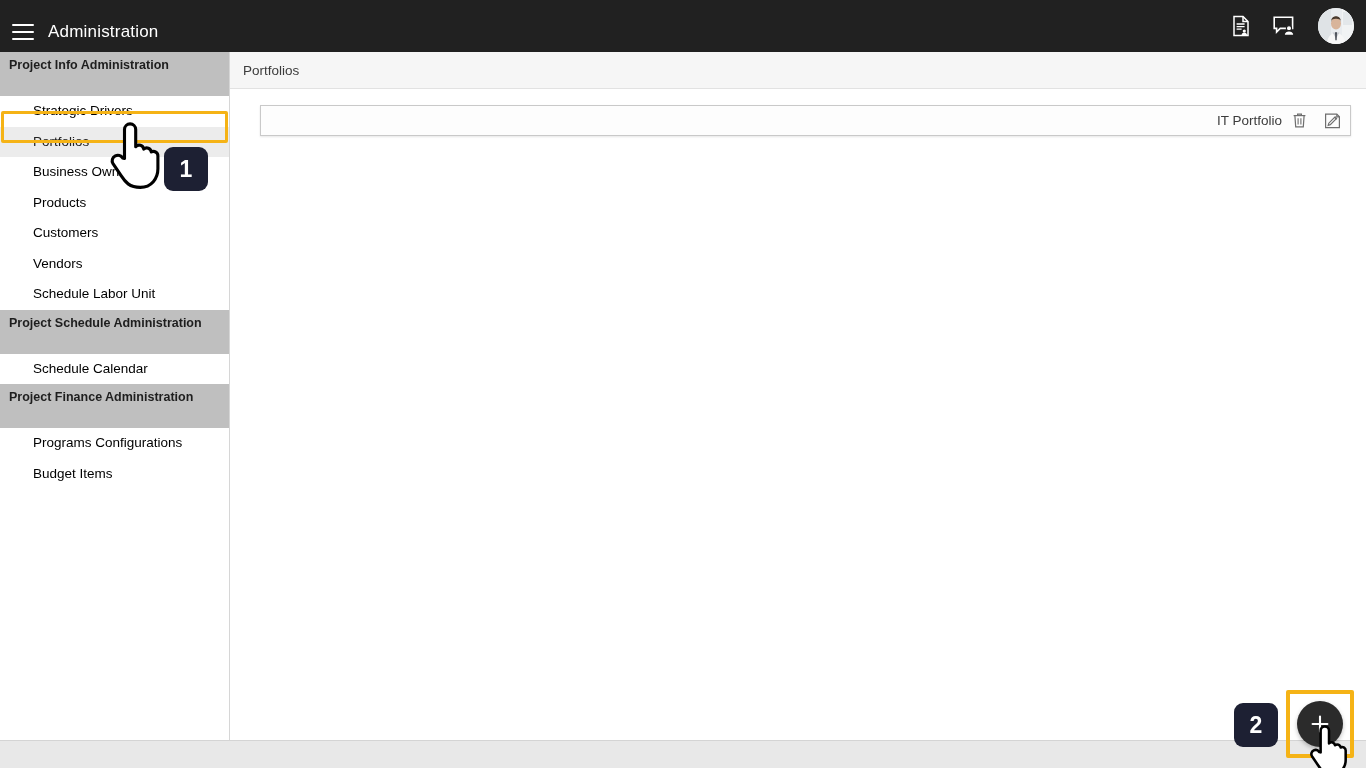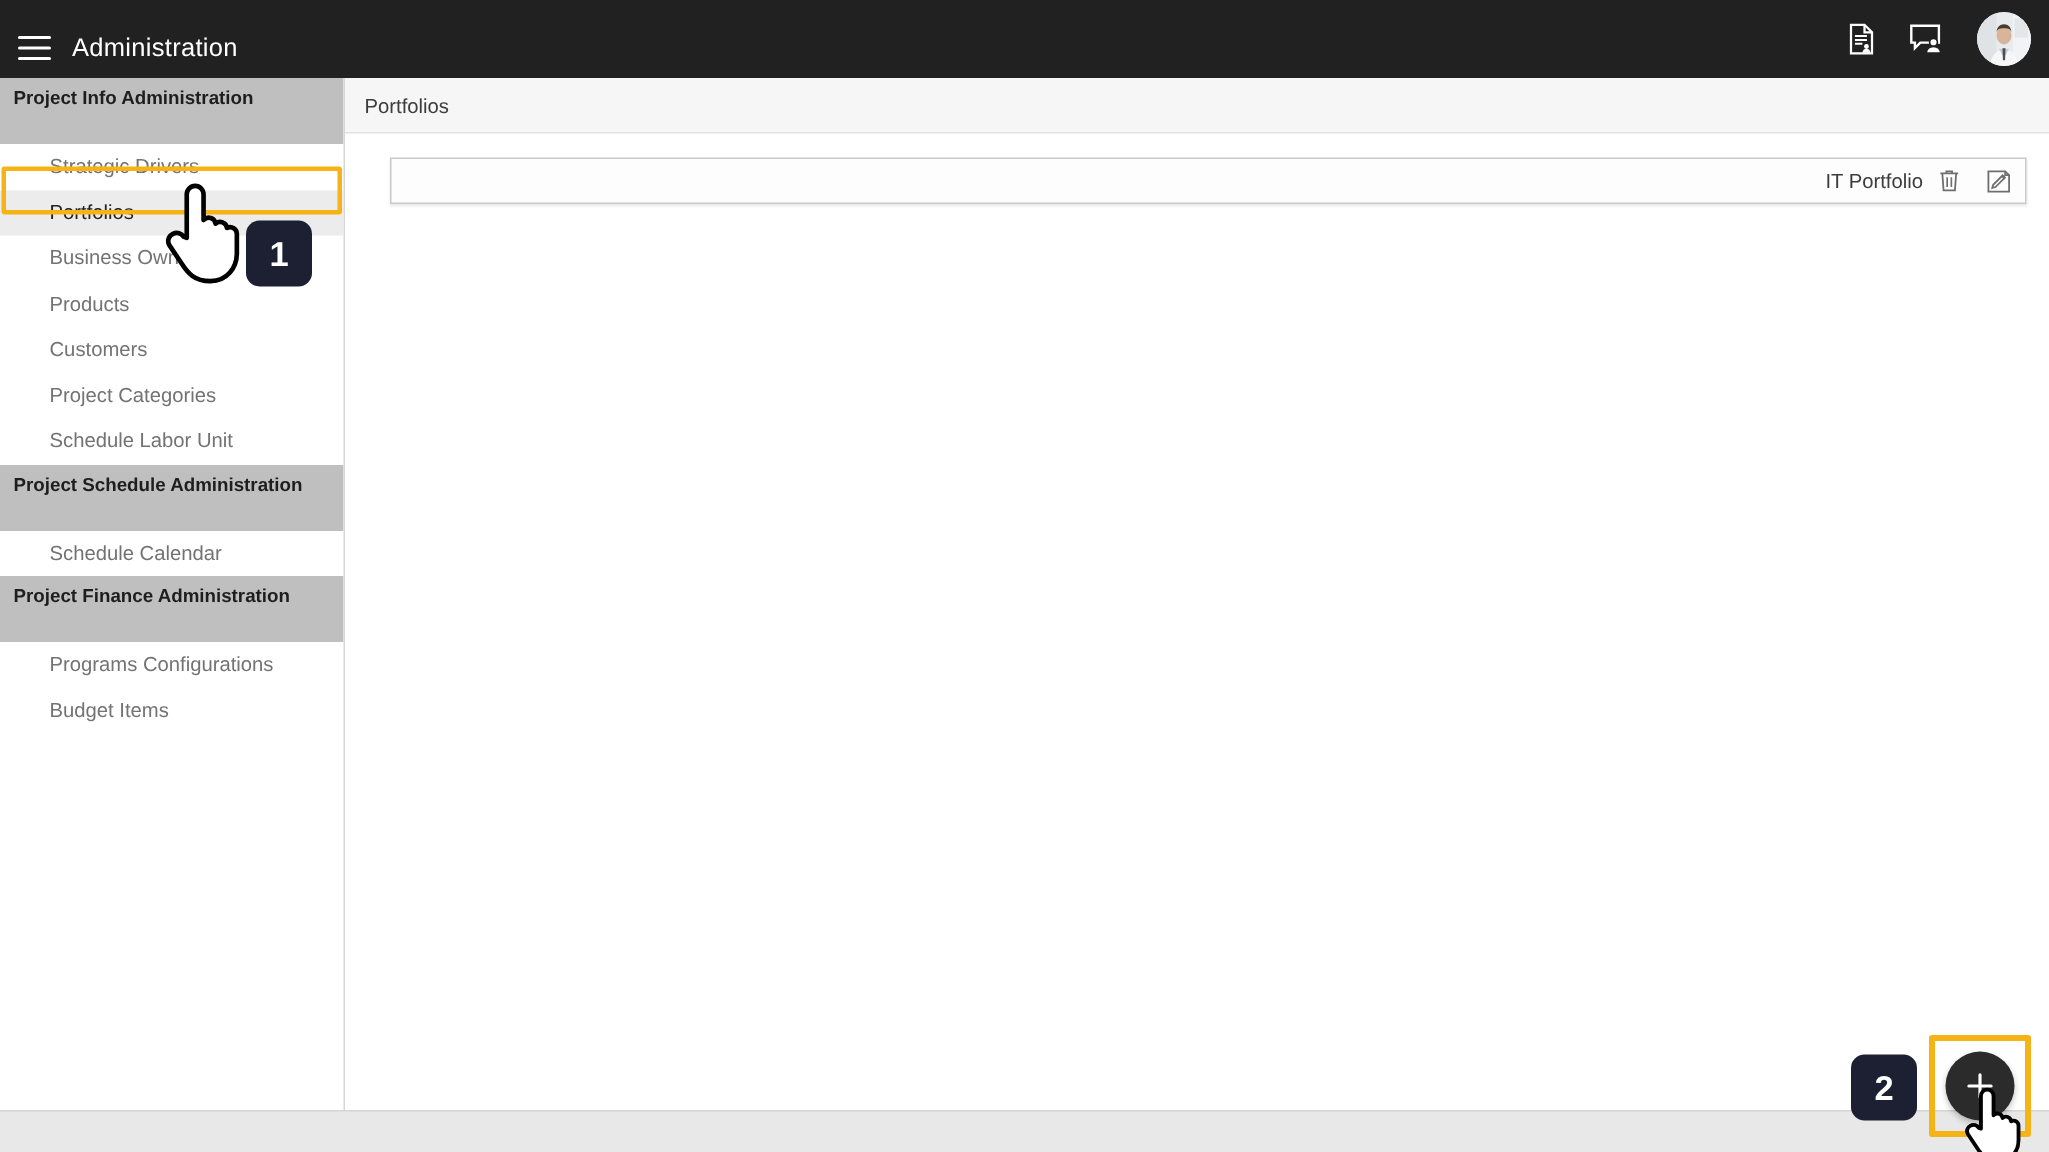"Strategic Drivers" .side-item { color: #737373 -> #000000 }
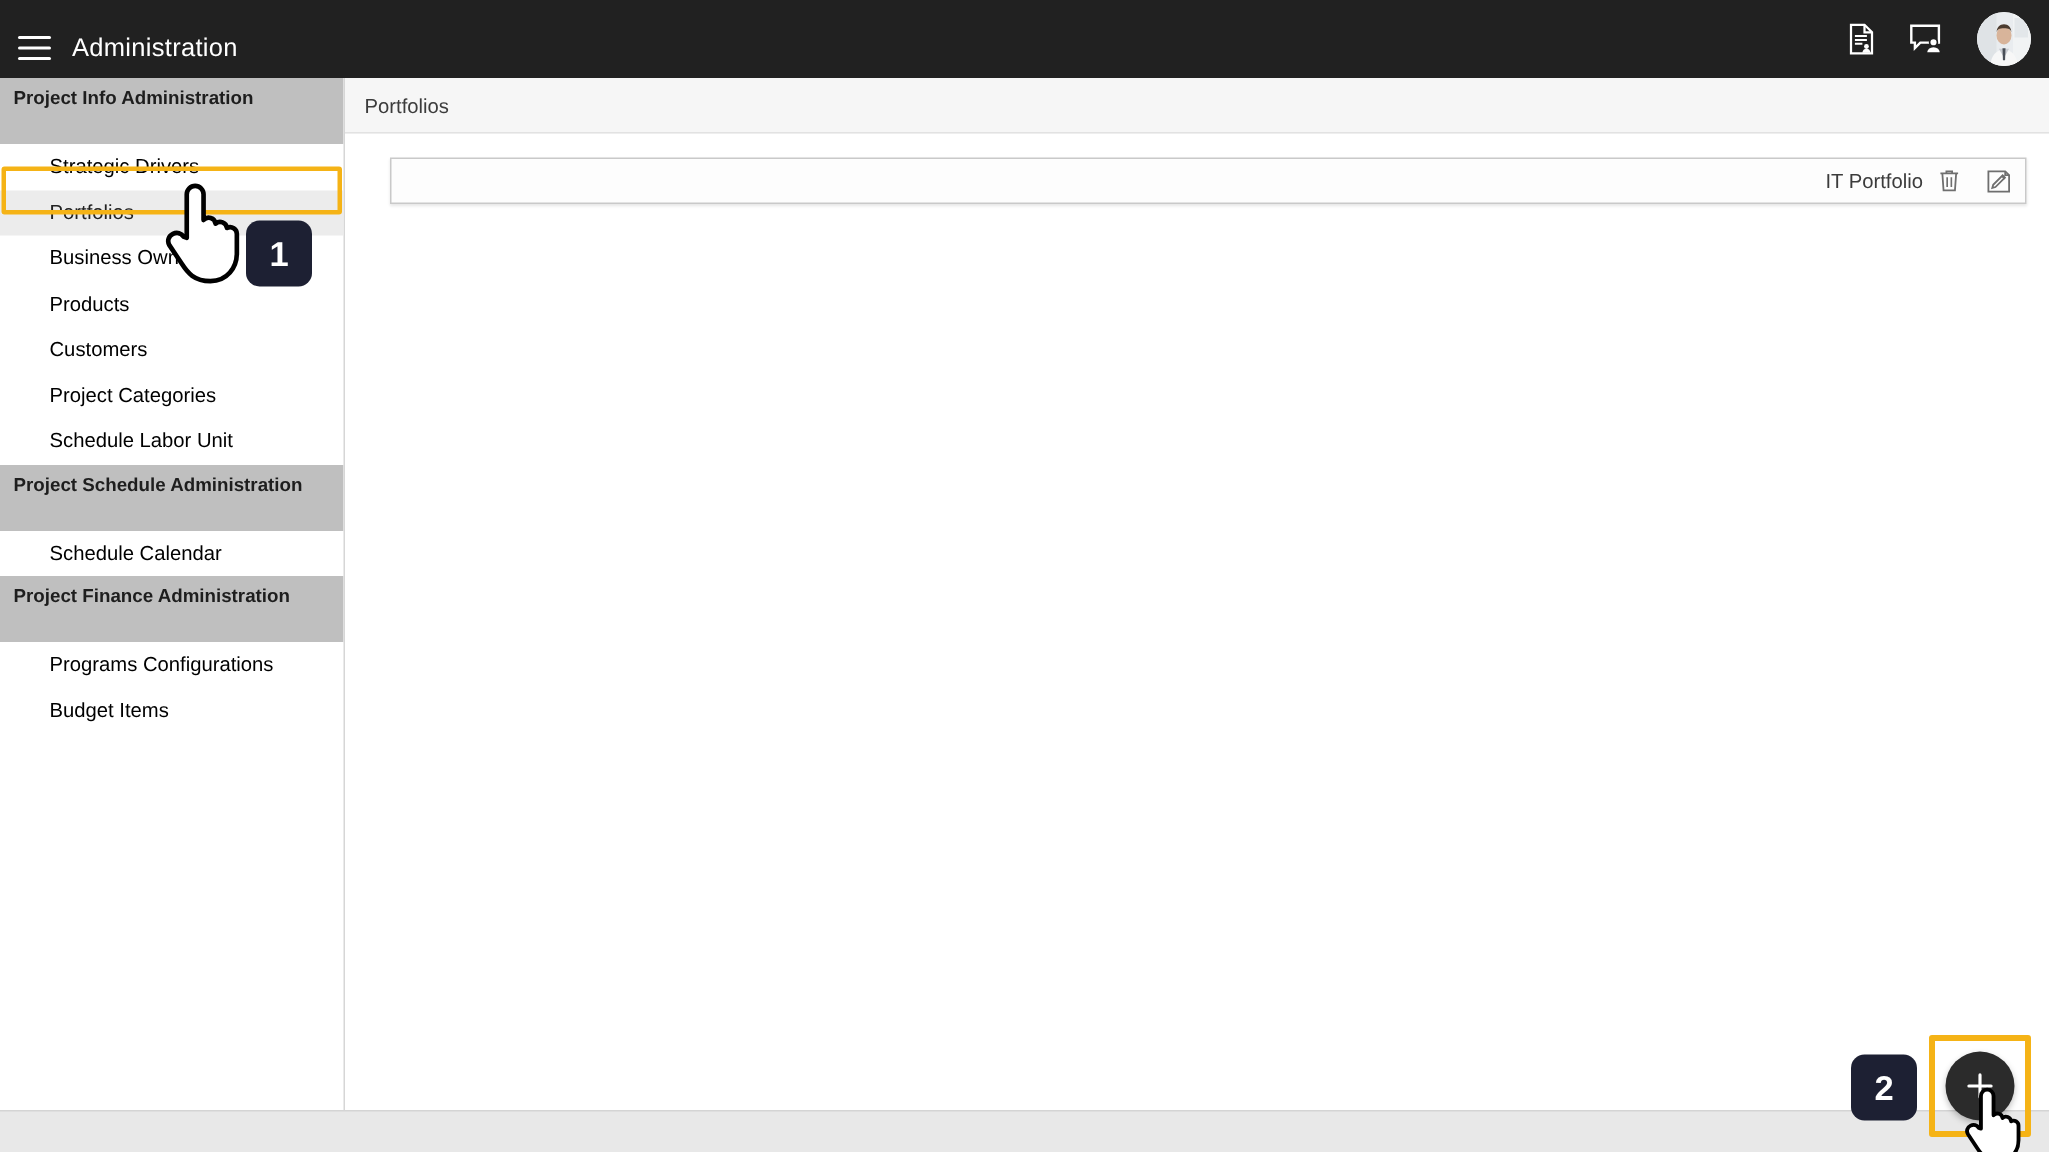"Vendors" div.side-item { html: none -> <div>Vendors</div> }
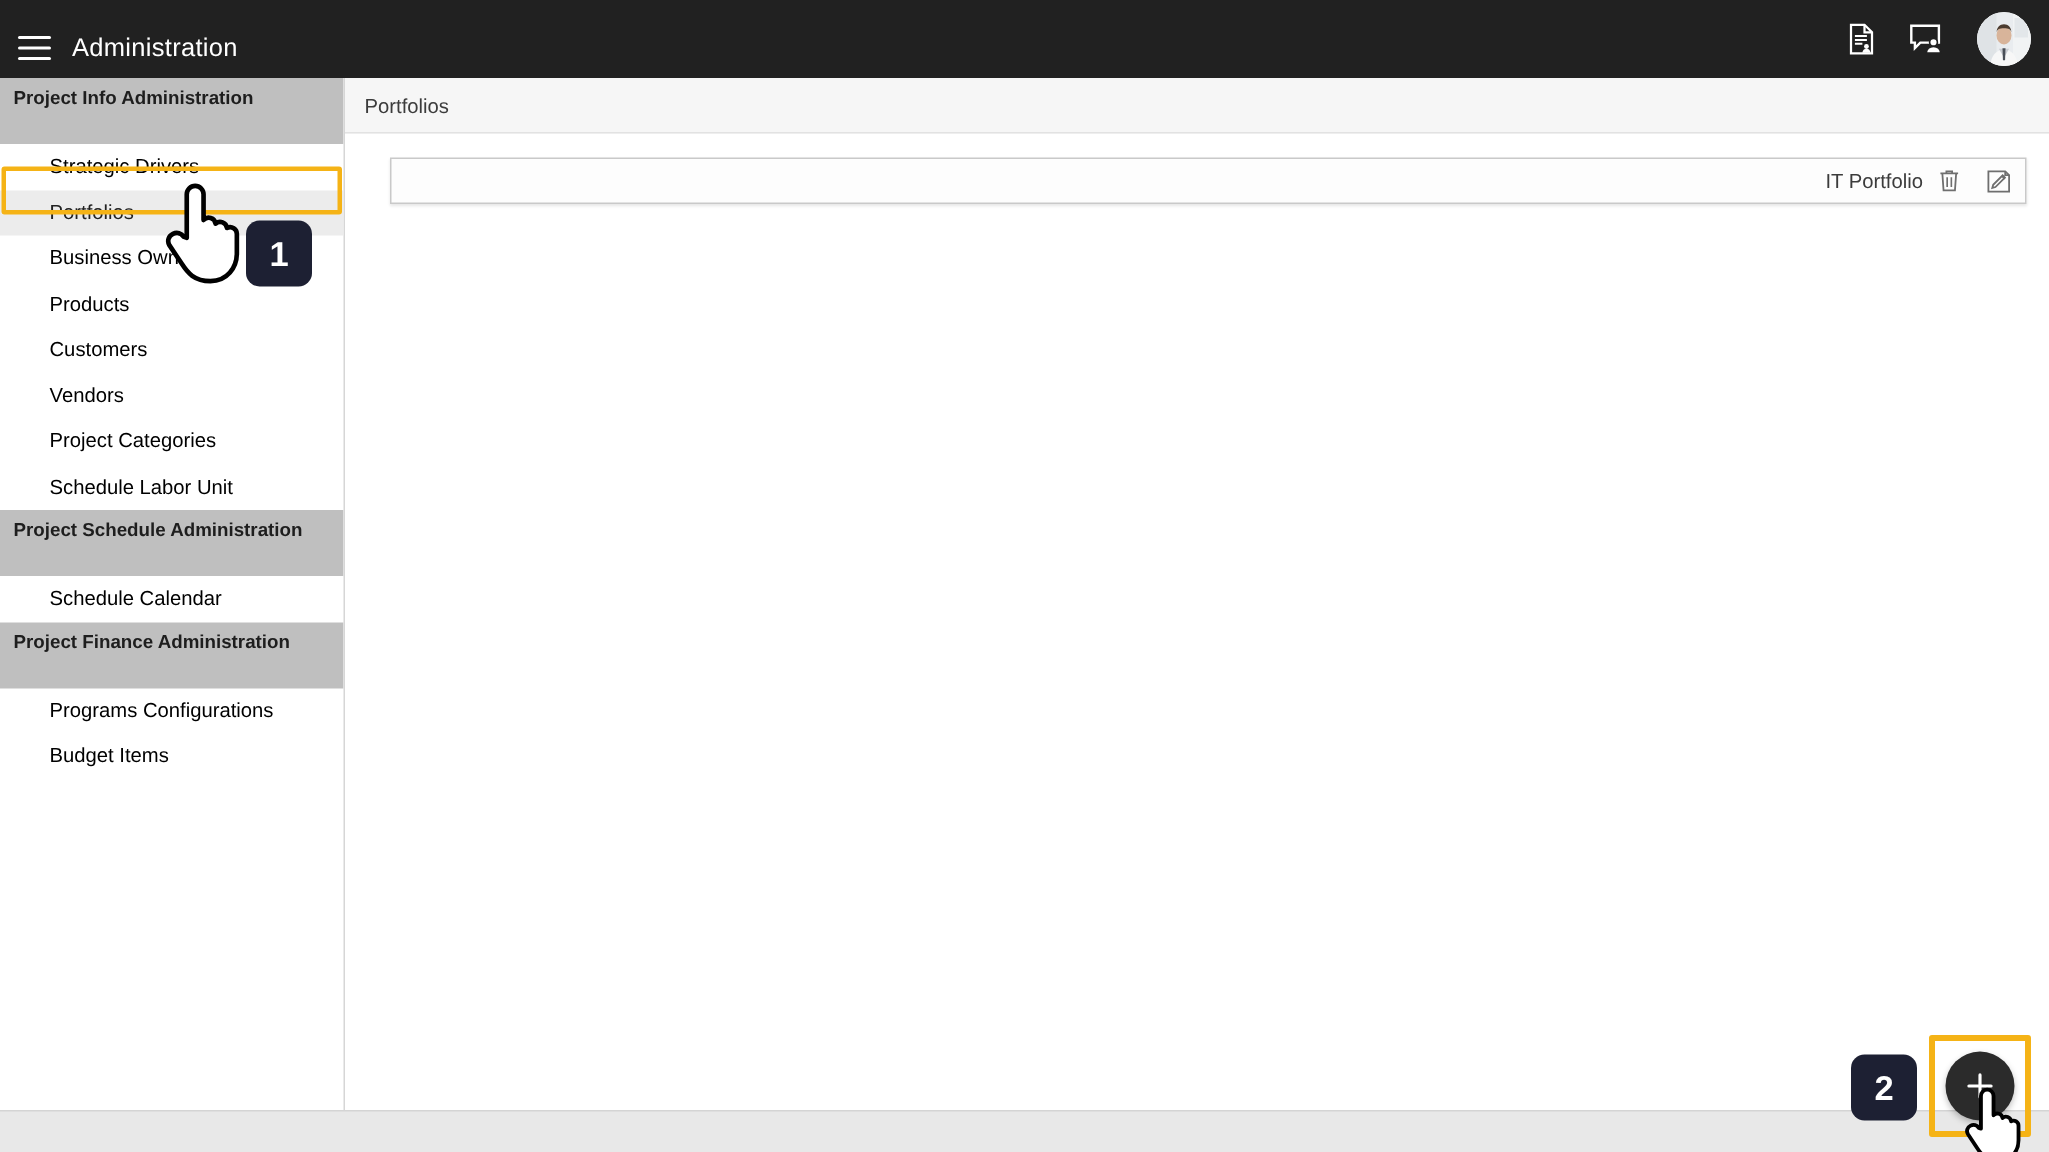"Project Categories" div.side-item { html: <div>Project Categories</div> -> none }
